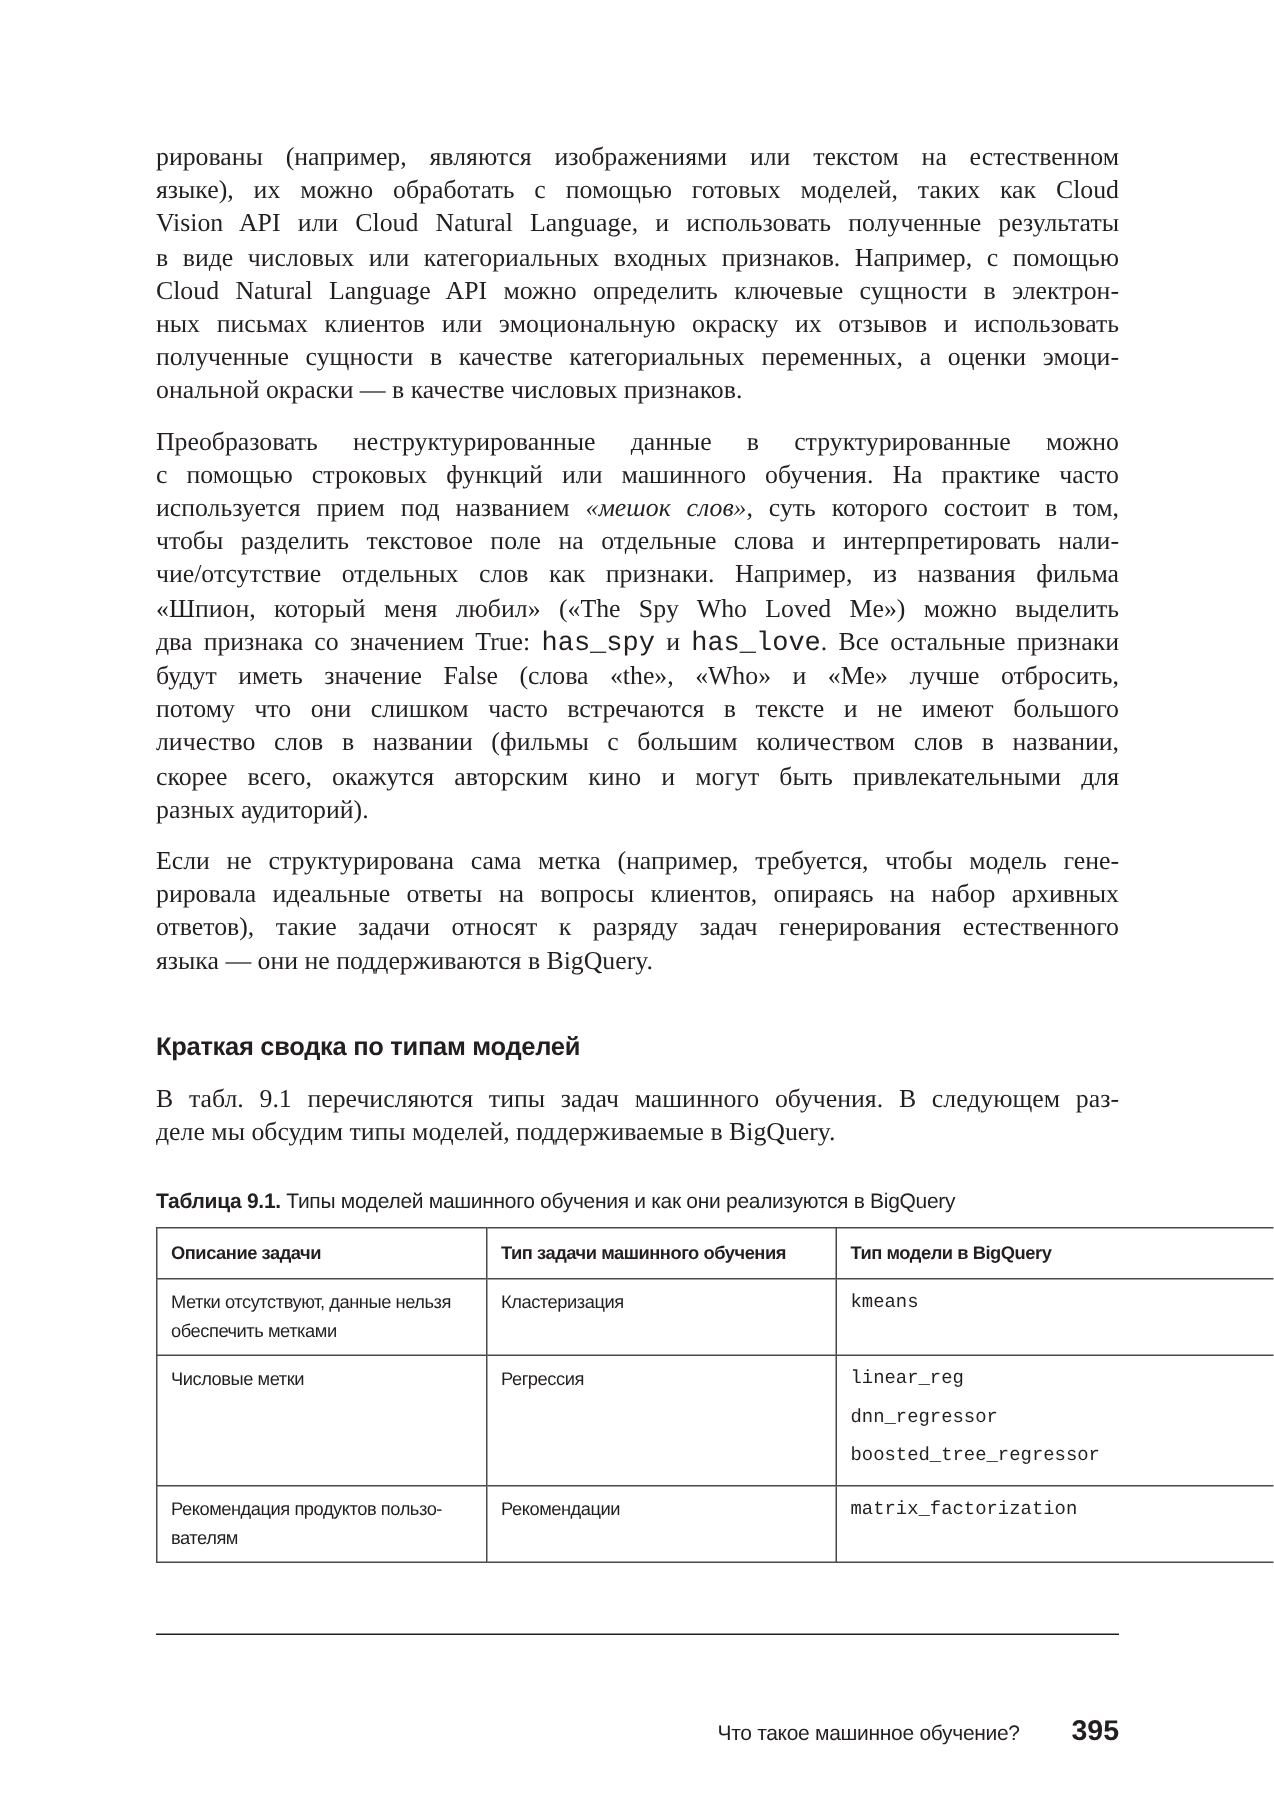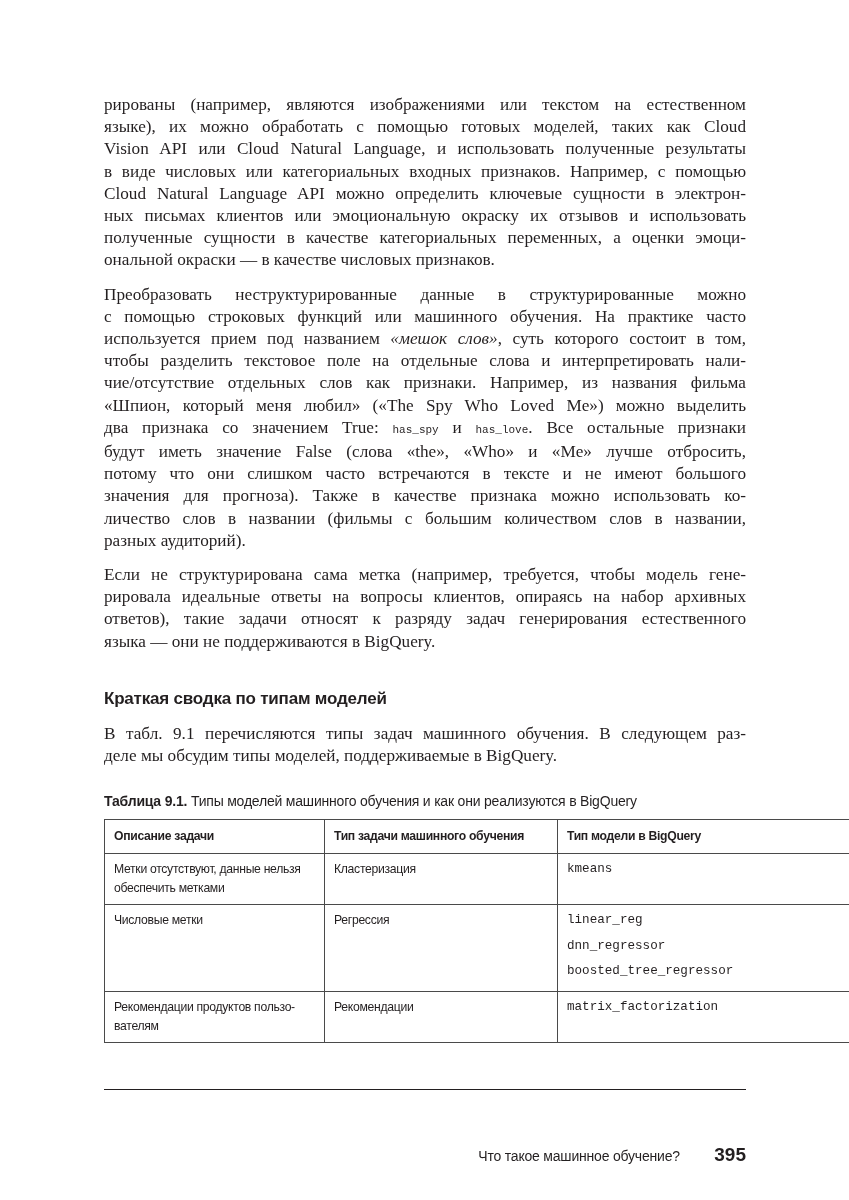"has_spy" .mono { font-size: 11px -> 18px }
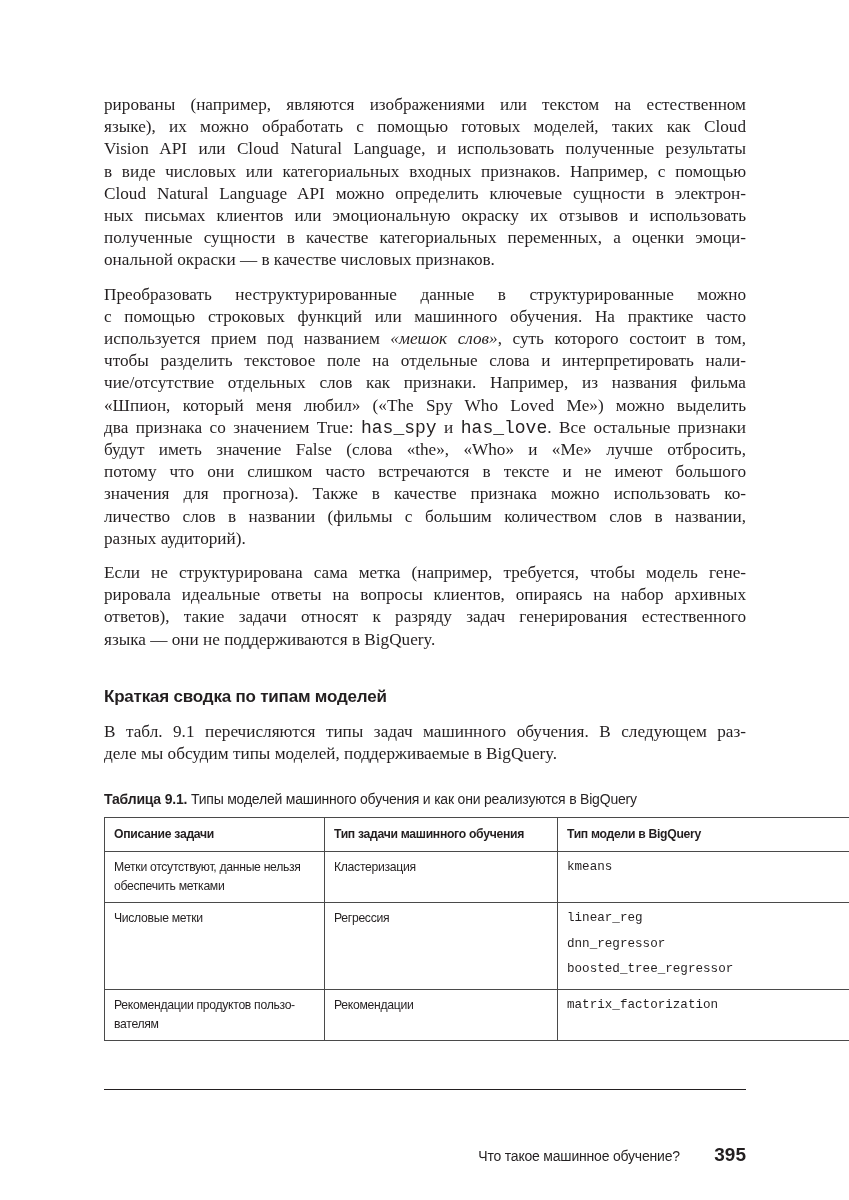"значения для прогноза). Также в" span.line { html: <span>значения для прогноза). Также в качестве признака можно использовать ко-</span> -> none }
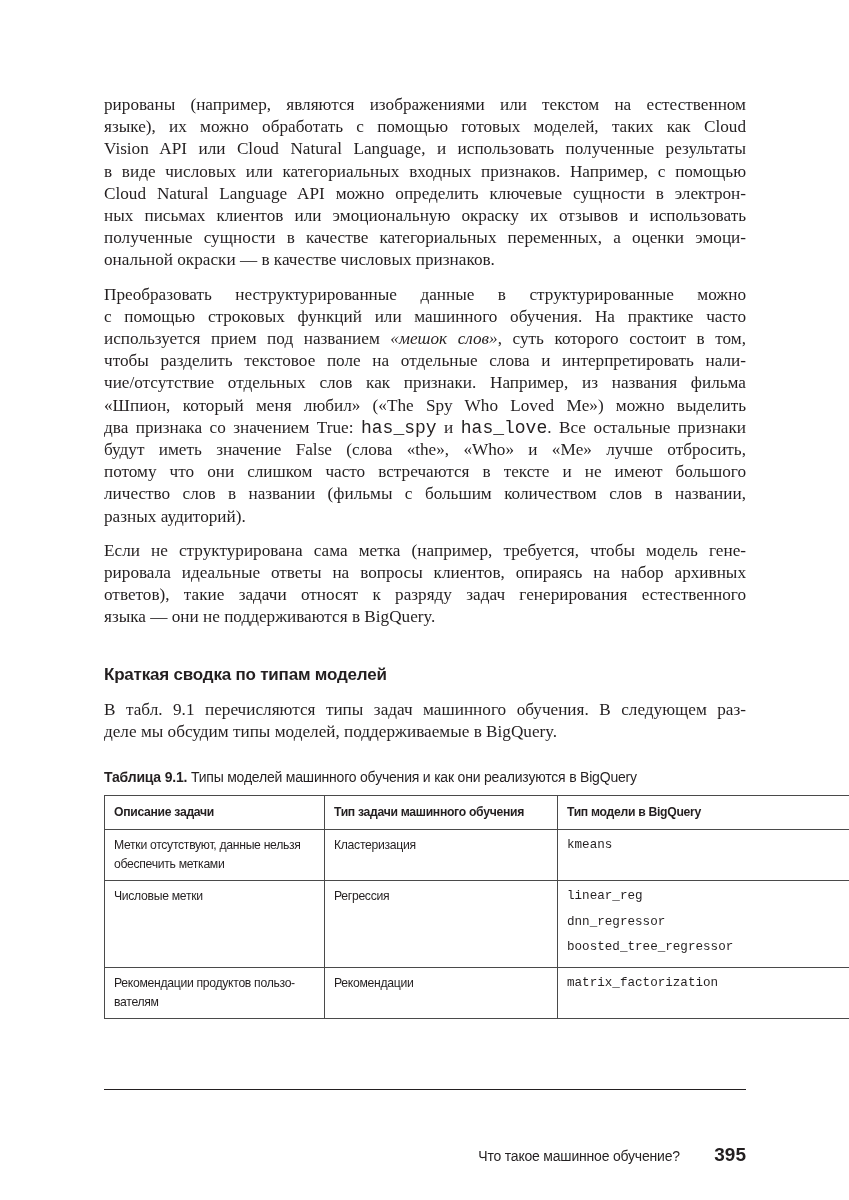"скорее всего, окажутся авторским кино" span.line { html: none -> <span>скорее всего, окажутся авторским кино и могут быть привлекательными для</span> }
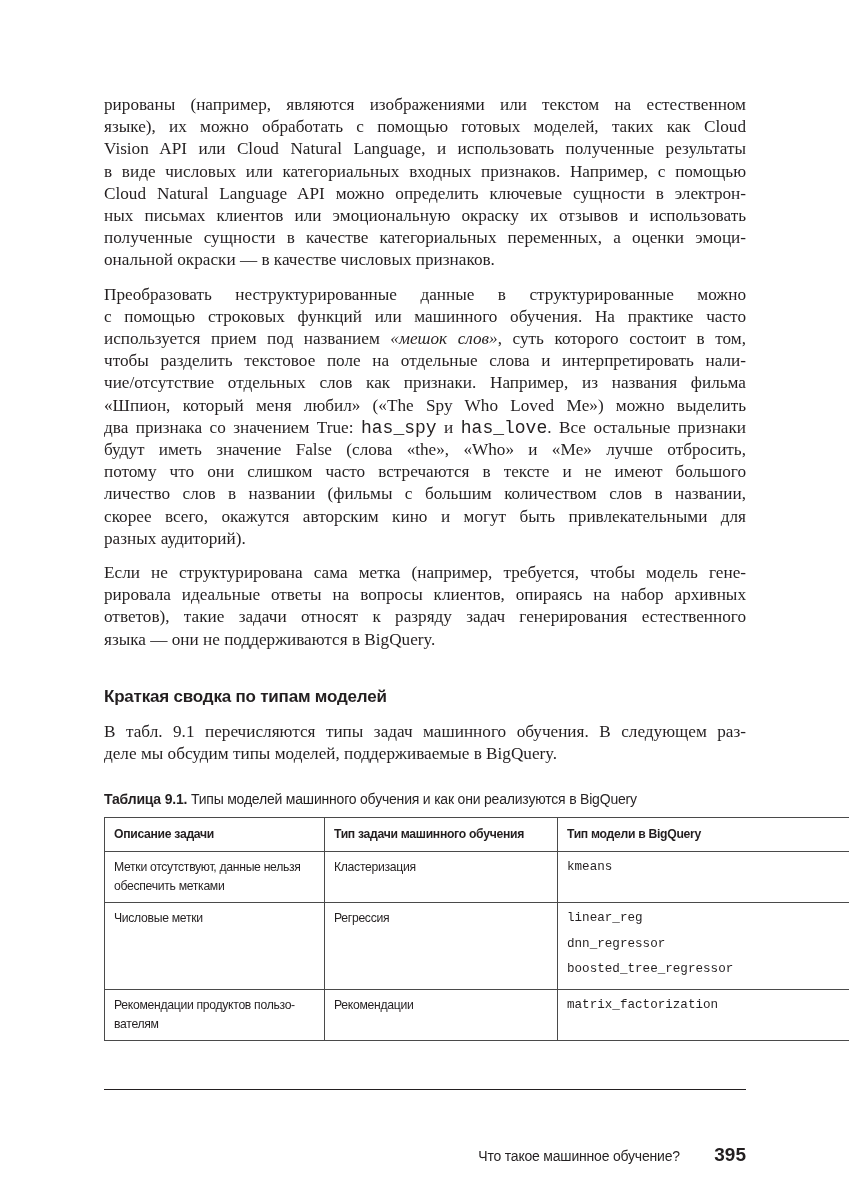"Рекомендации продуктов пользо-" div { text: Рекомендации -> Рекомендация }
